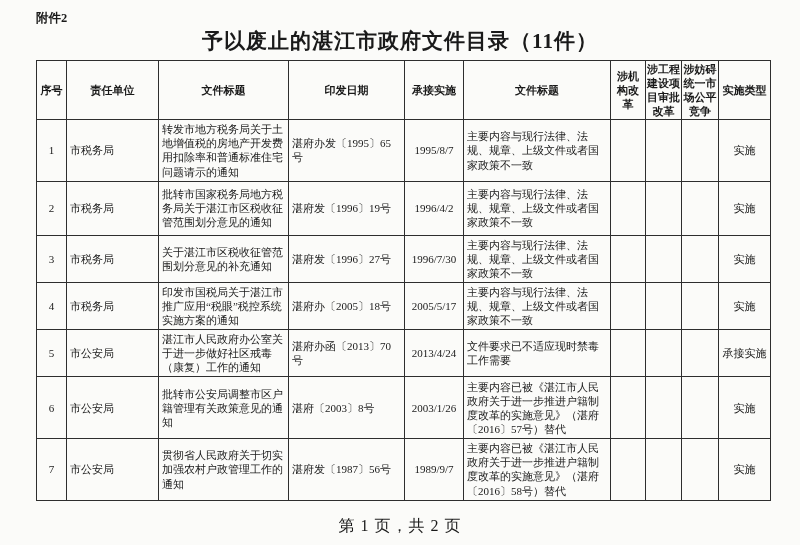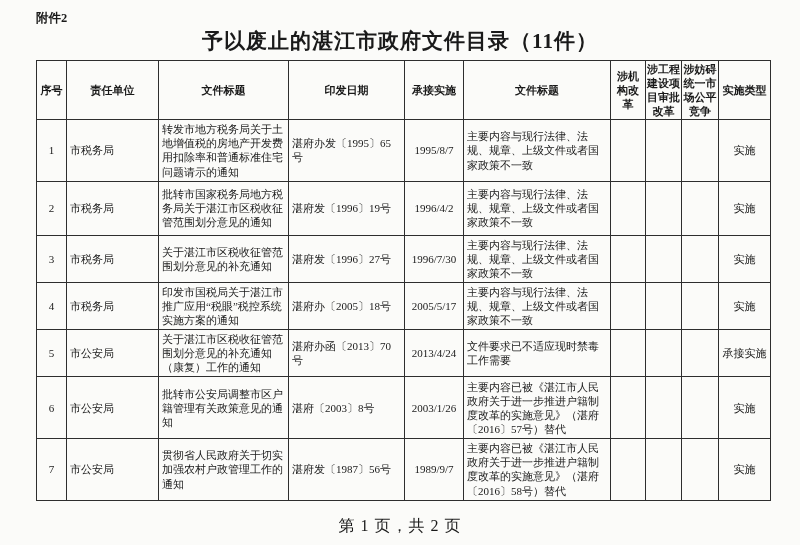"关于湛江市区税收征管范围划分意见的补充通知（康复）工作的通知" td { text: 关于湛江市区税收征管范围划分意见的补充通知 -> 湛江市人民政府办公室关于进一步做好社区戒毒 }
